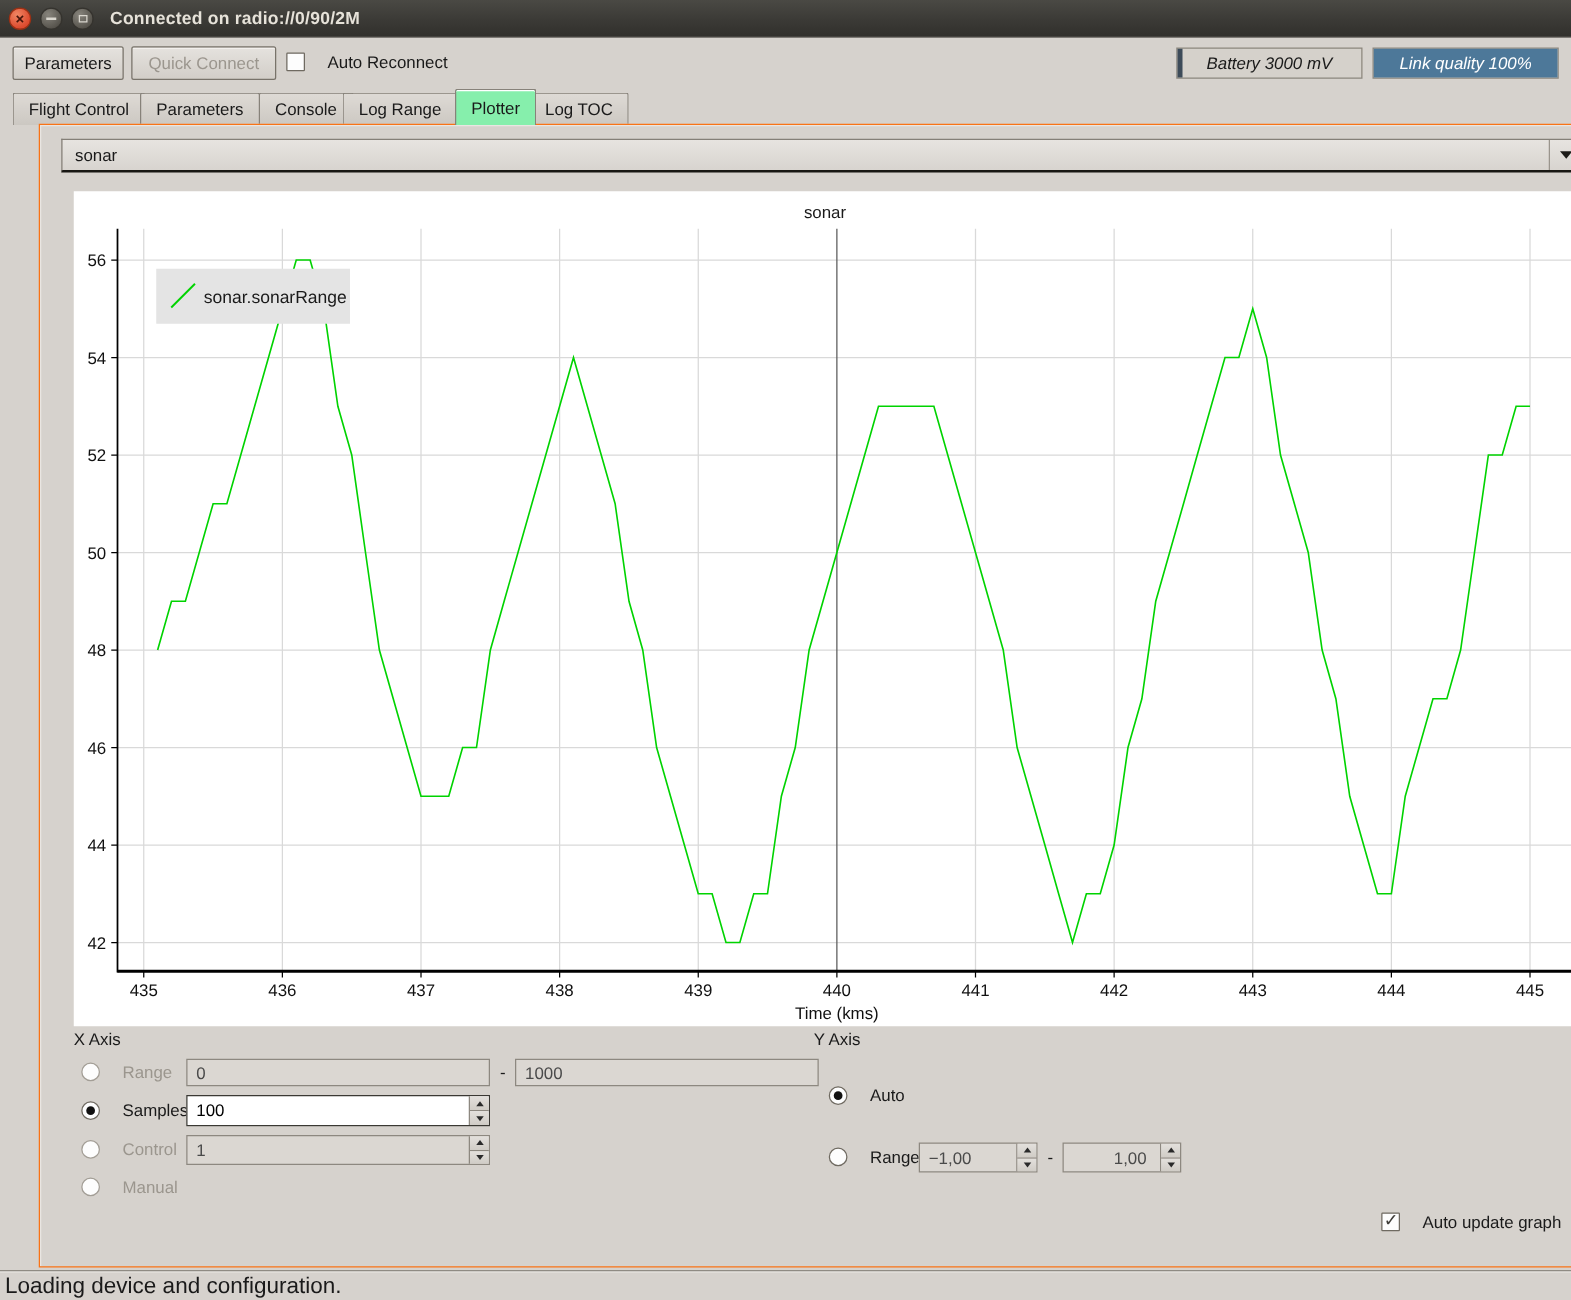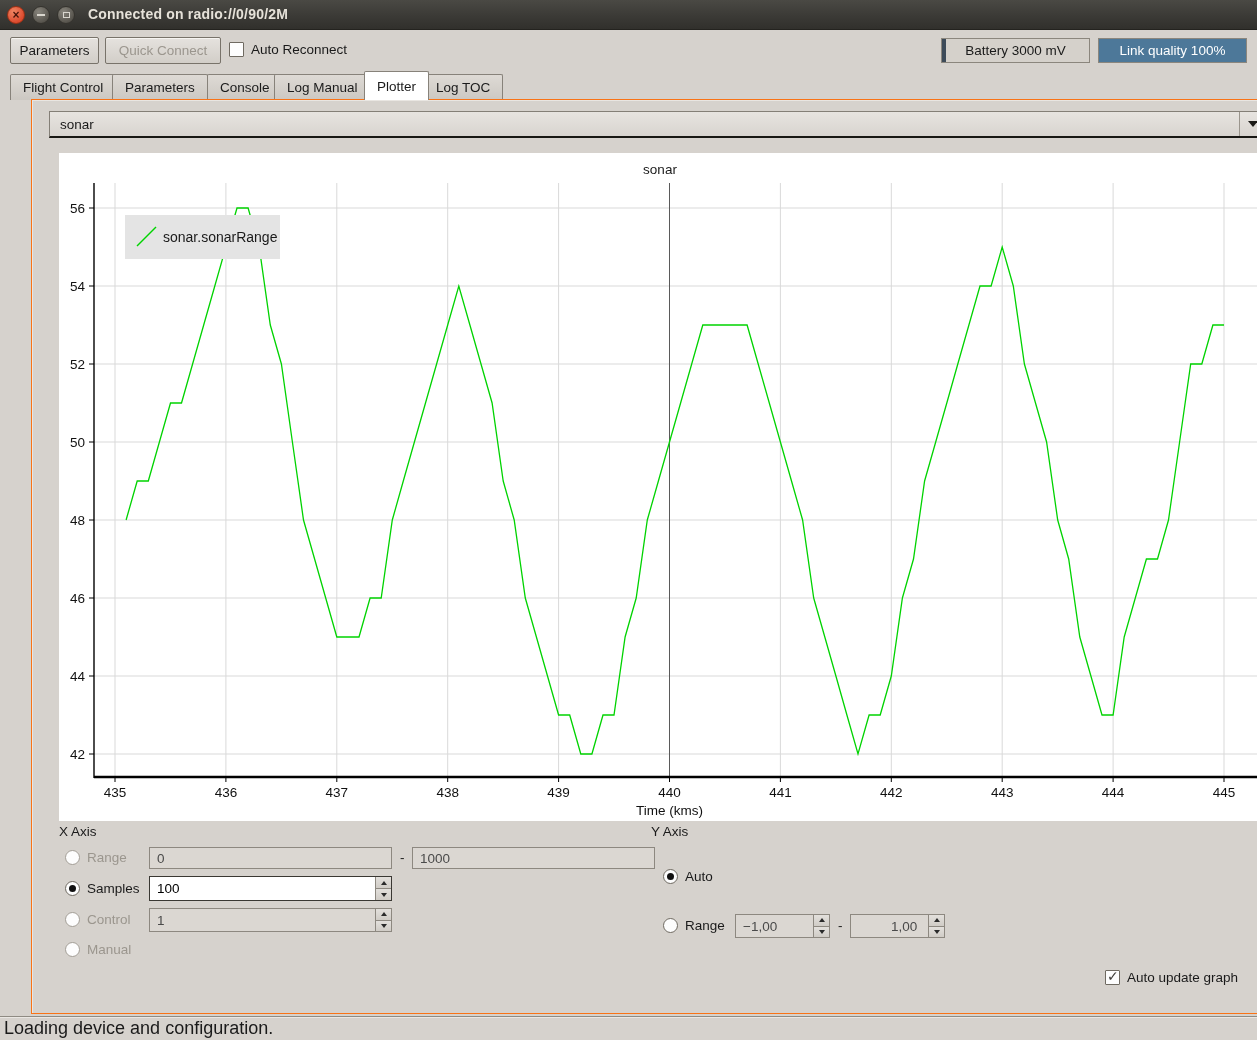"Auto Reconnect" .checkrow { gap: 7px -> 18px }
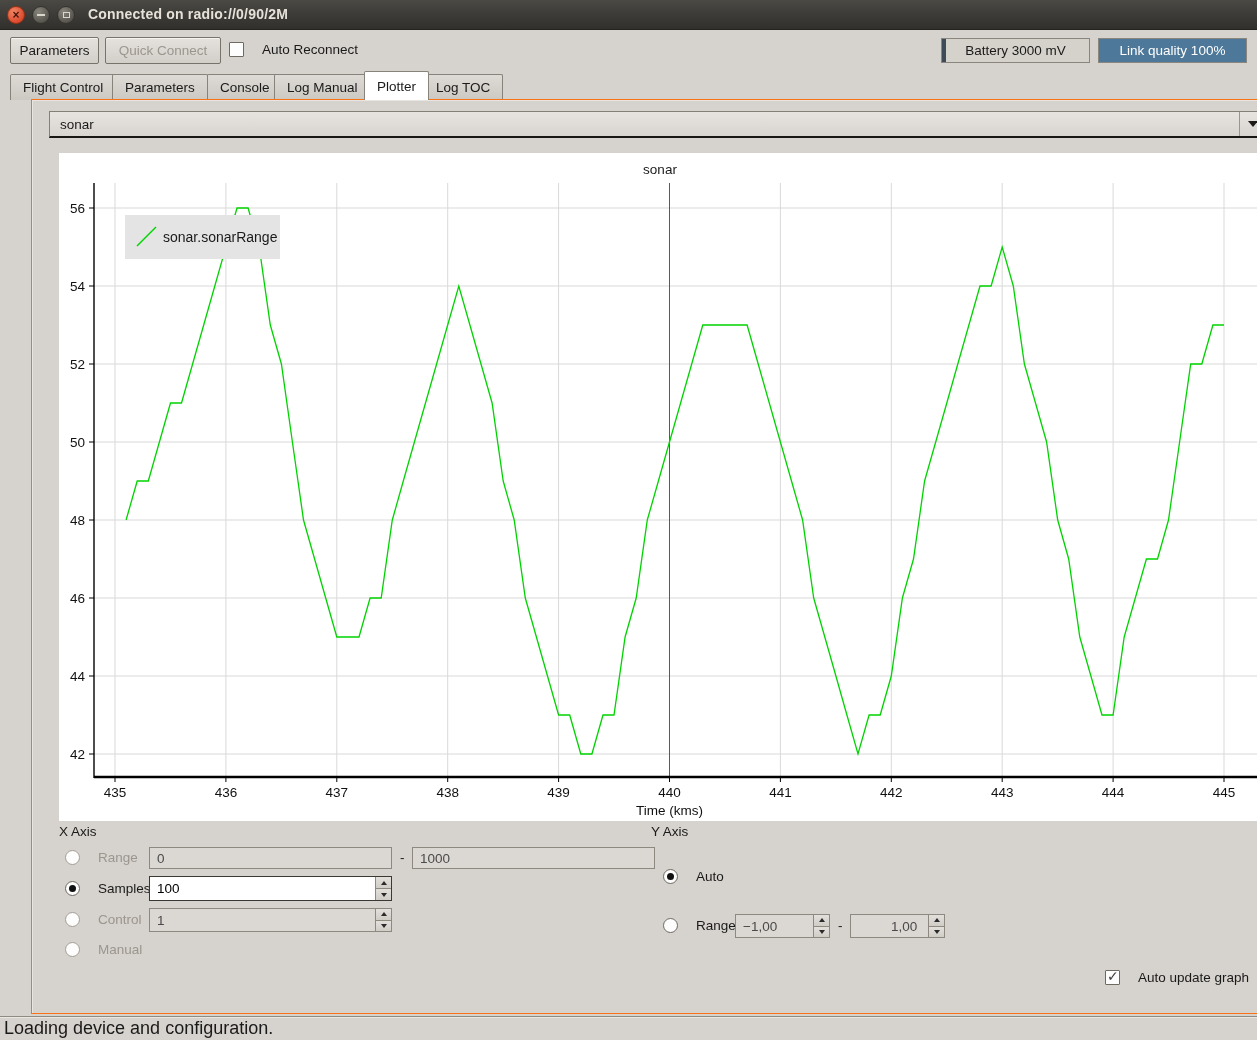"Battery 3000 mV" .pbar .ptext { font-style: none -> italic }
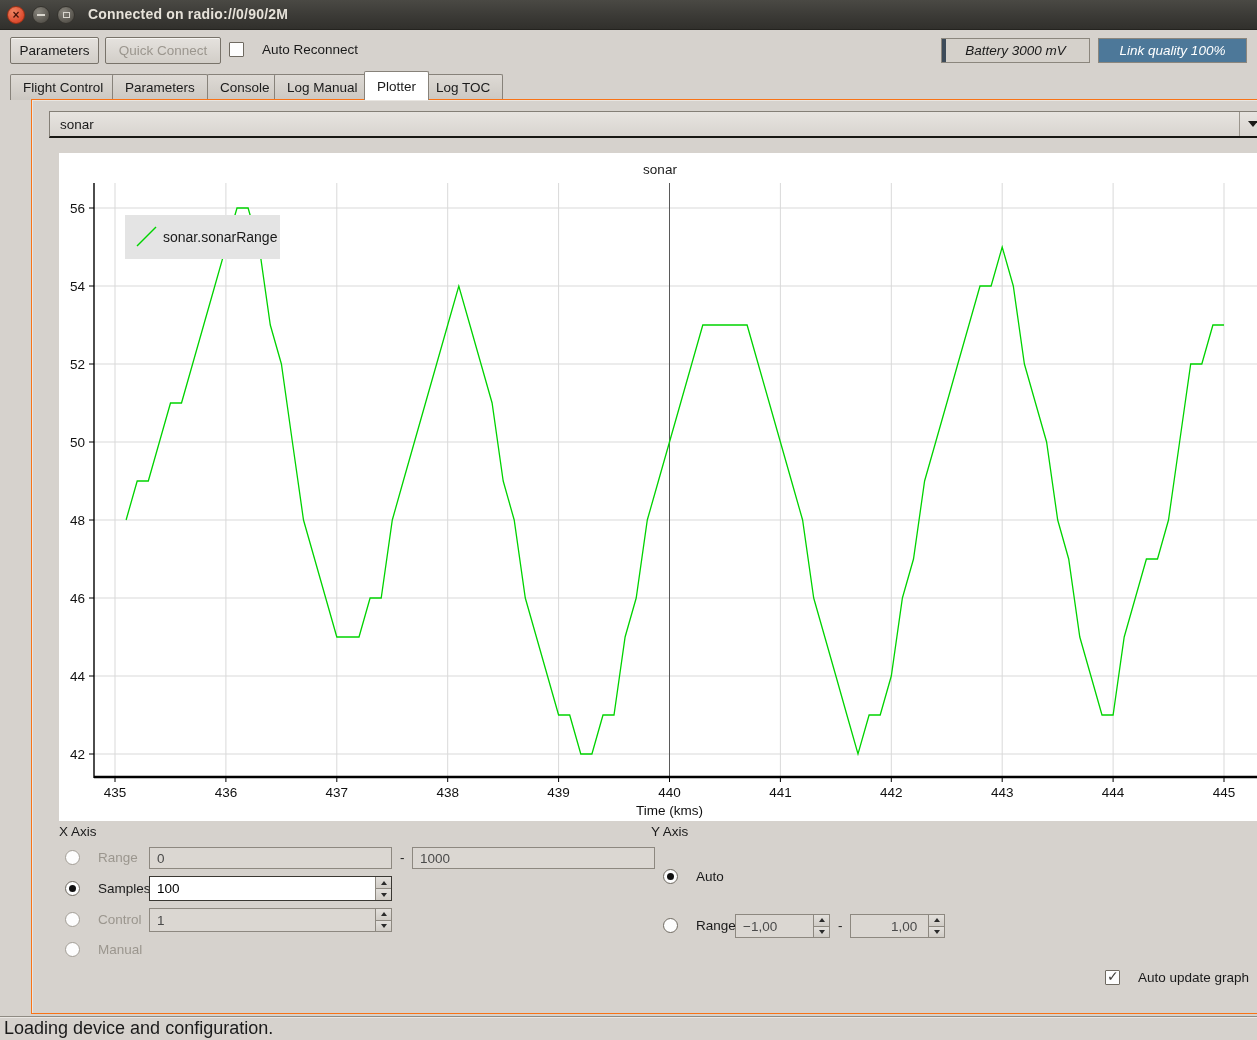"Log Manual" div.tab { text: Manual -> Range }
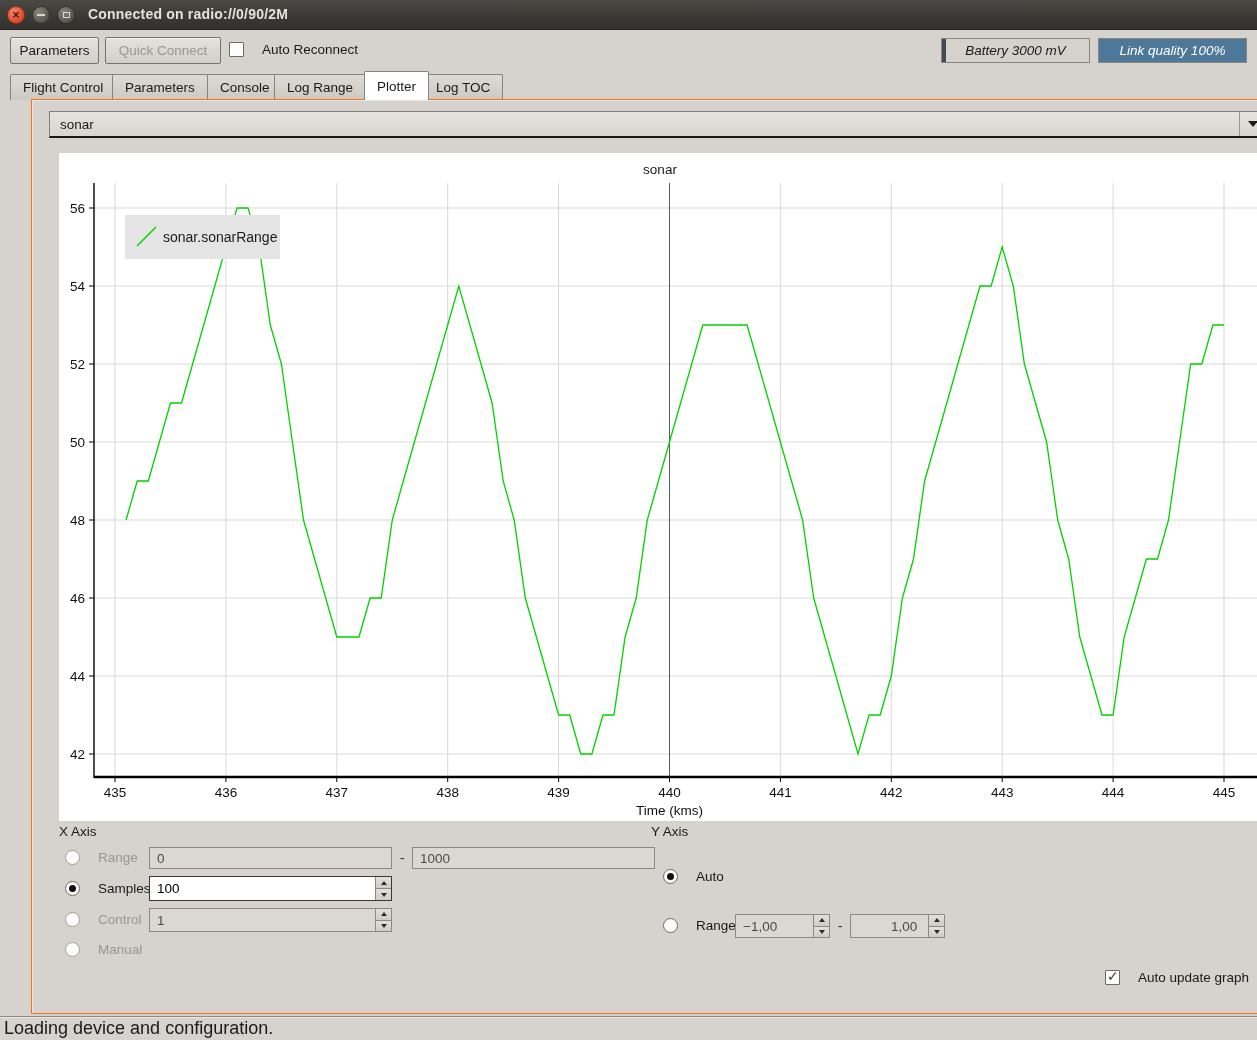"Plotter" .tab.active { background: #ffffff -> #86efac }
